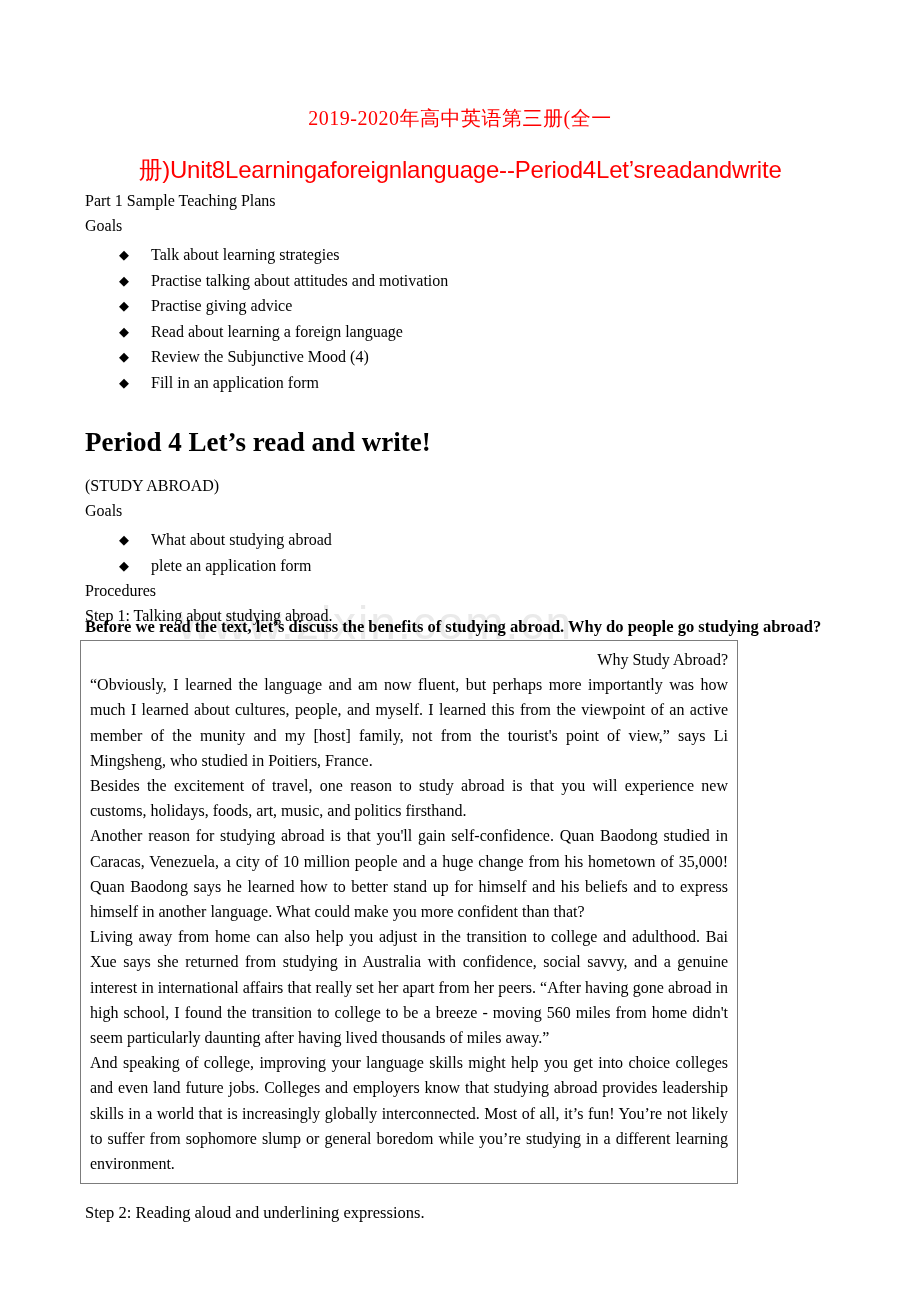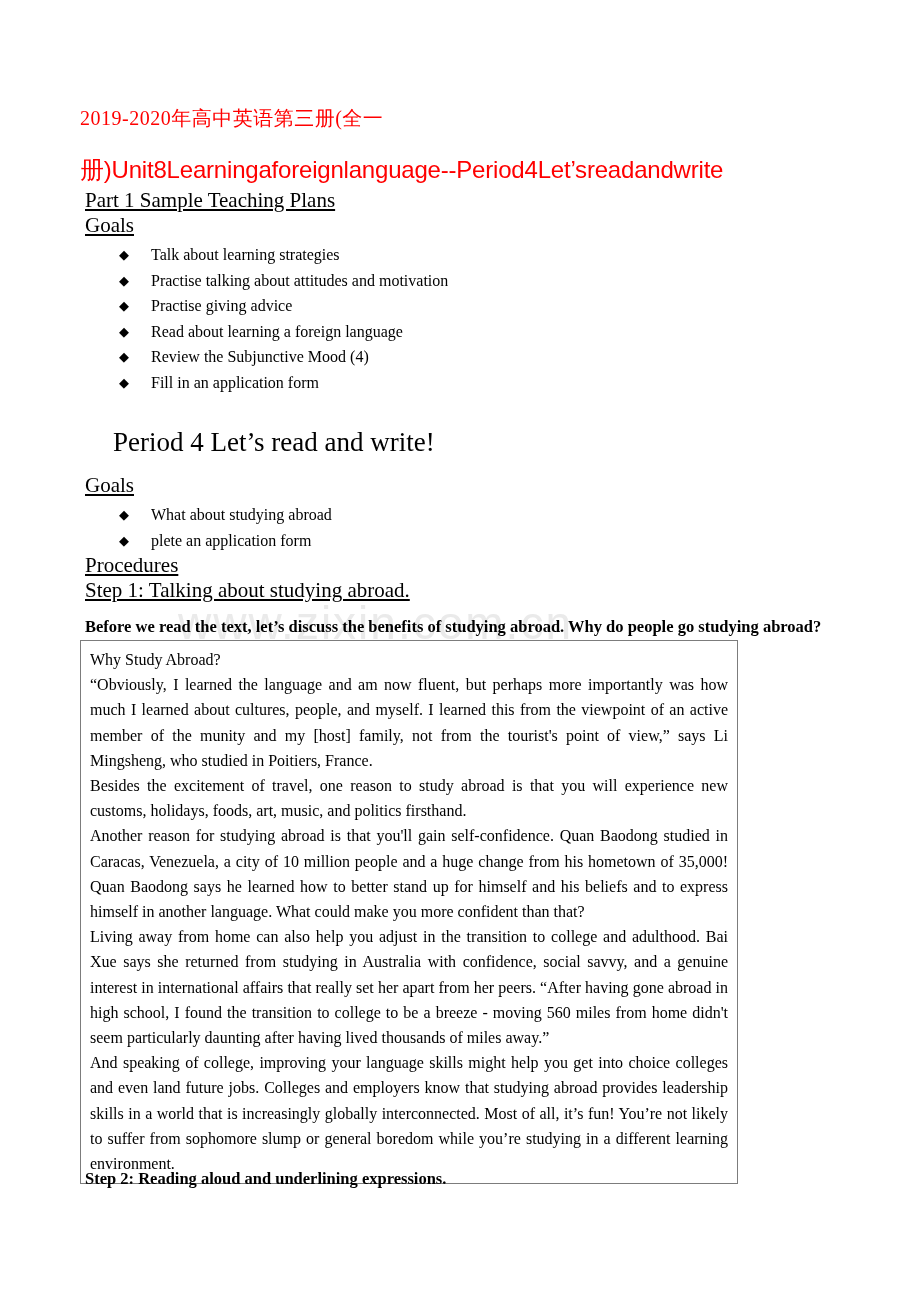"2019-2020年高中英语第三册(全一" .doc-title { text-align: none -> center }
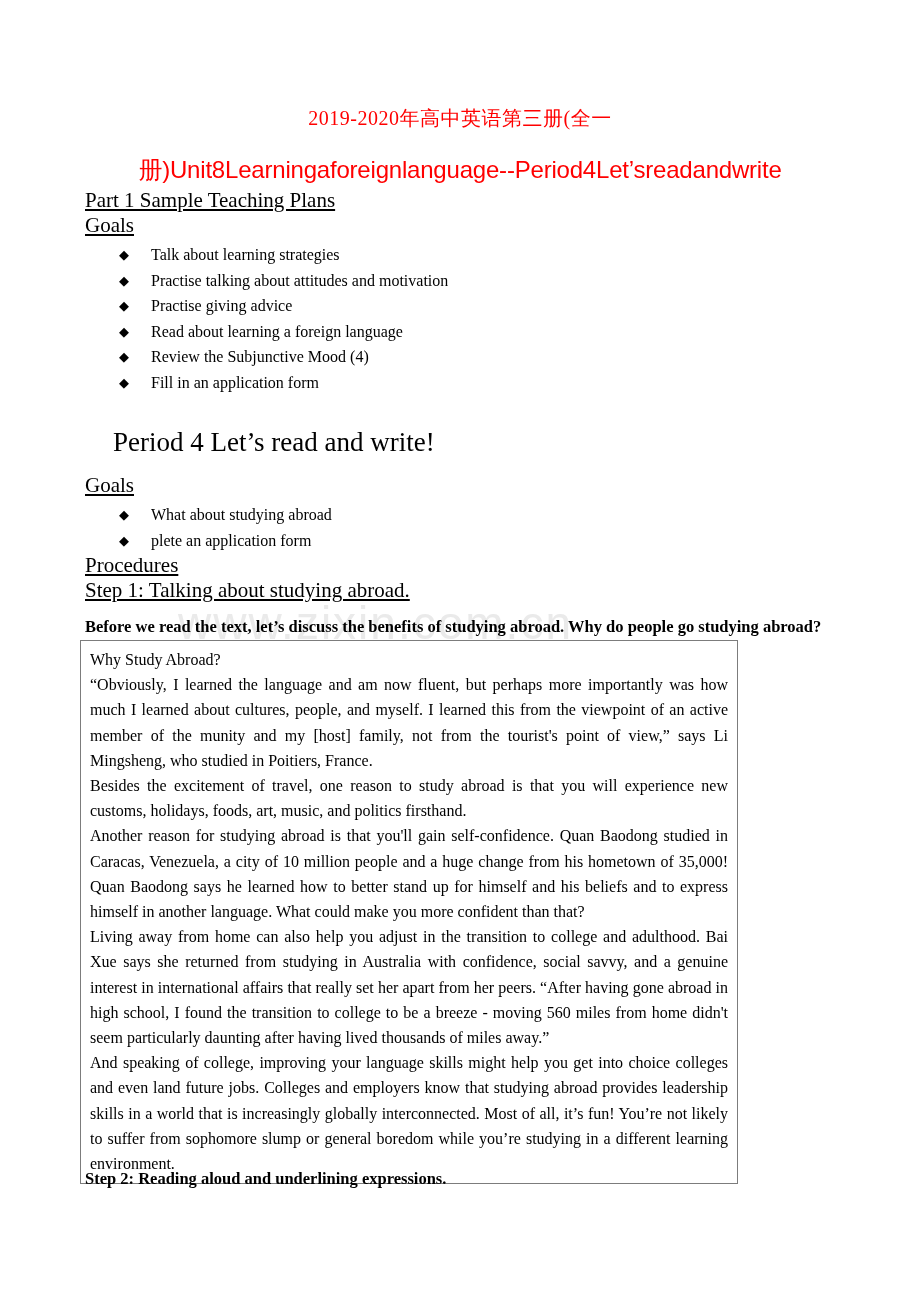"Part 1 Sample Teaching Plans" .line { font-size: 21px -> 16px; text-decoration: underline -> none }
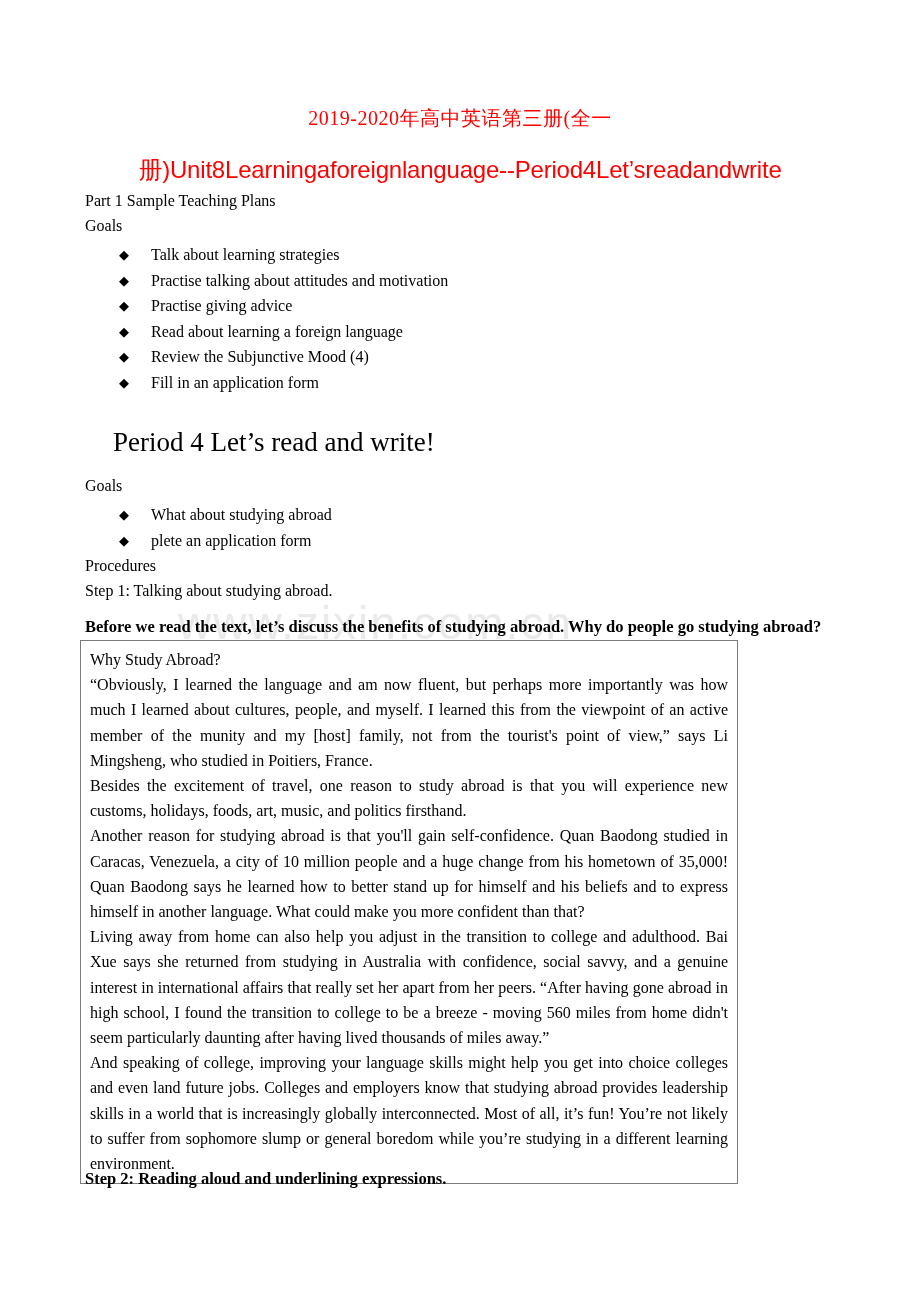"Period 4 Let’s read and" .period-heading { font-weight: 400 -> 700; margin-left: 28px -> none }
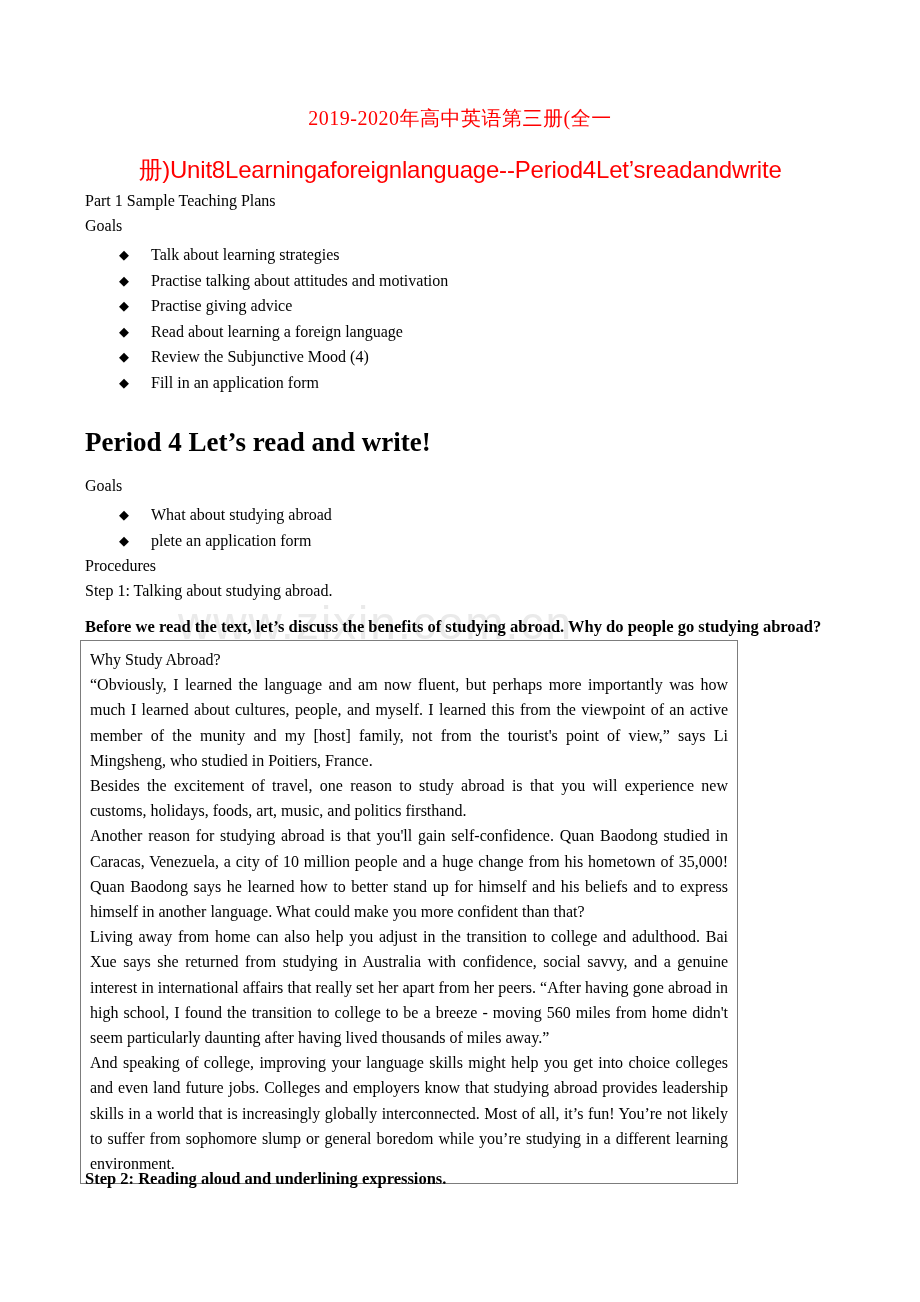"(STUDY ABROAD)" div.line { html: none -> <div>(STUDY ABROAD)</div> }
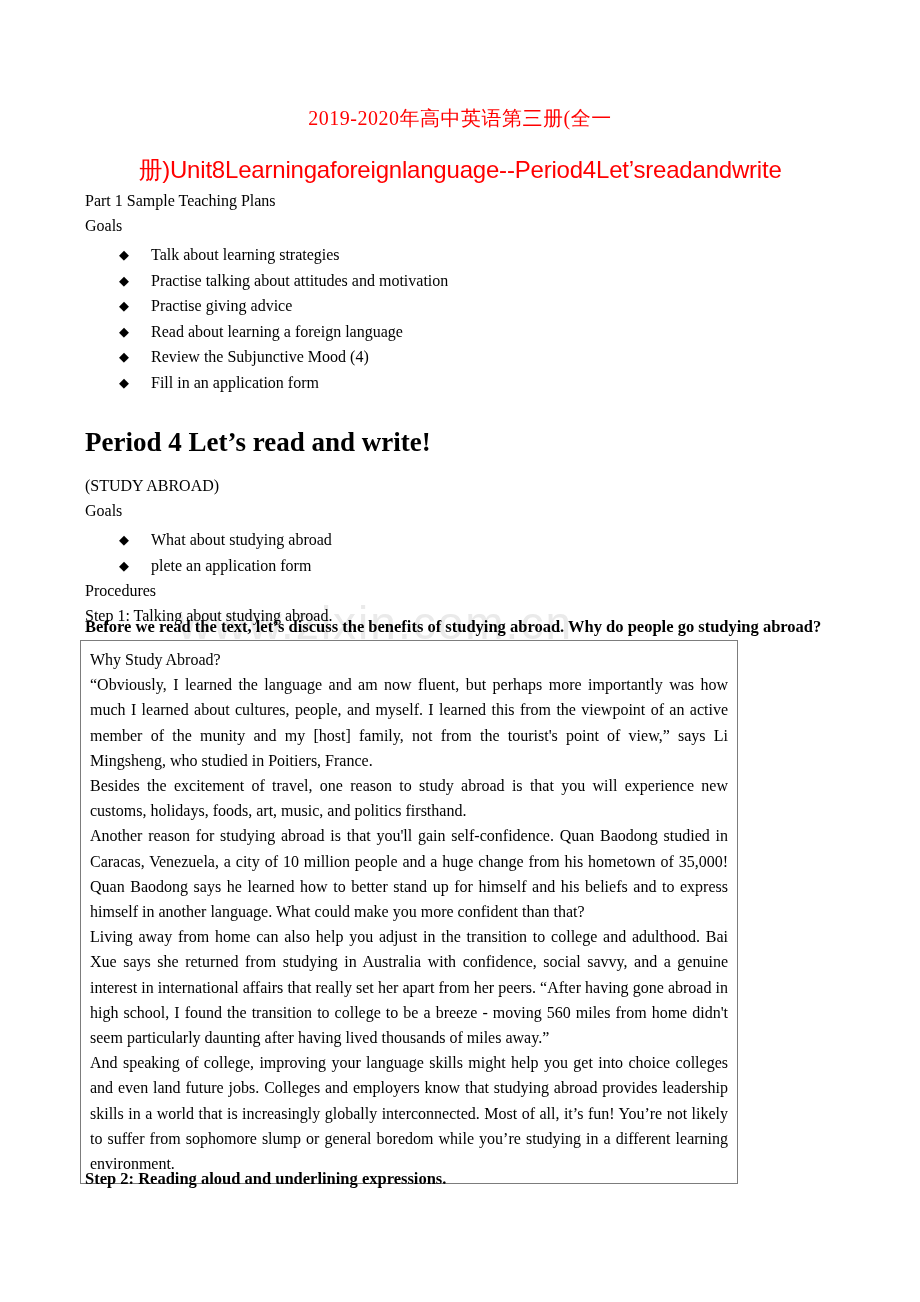"Why Study Abroad?" .reading-box p.nojust { text-align: left -> right }
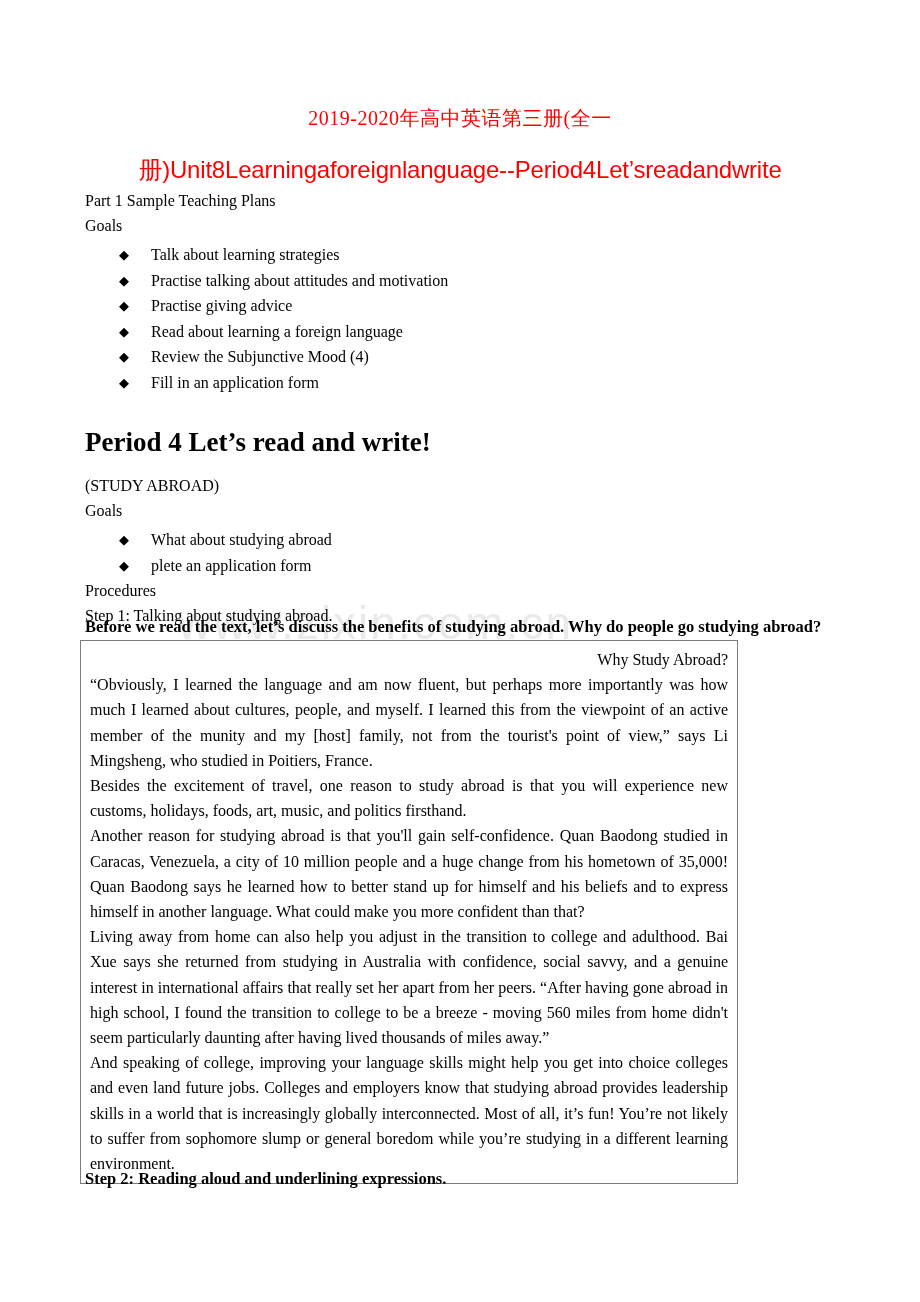"Step 2: Reading aloud and" .step2 { font-weight: bold -> none; top: 1166px -> 1200px }
